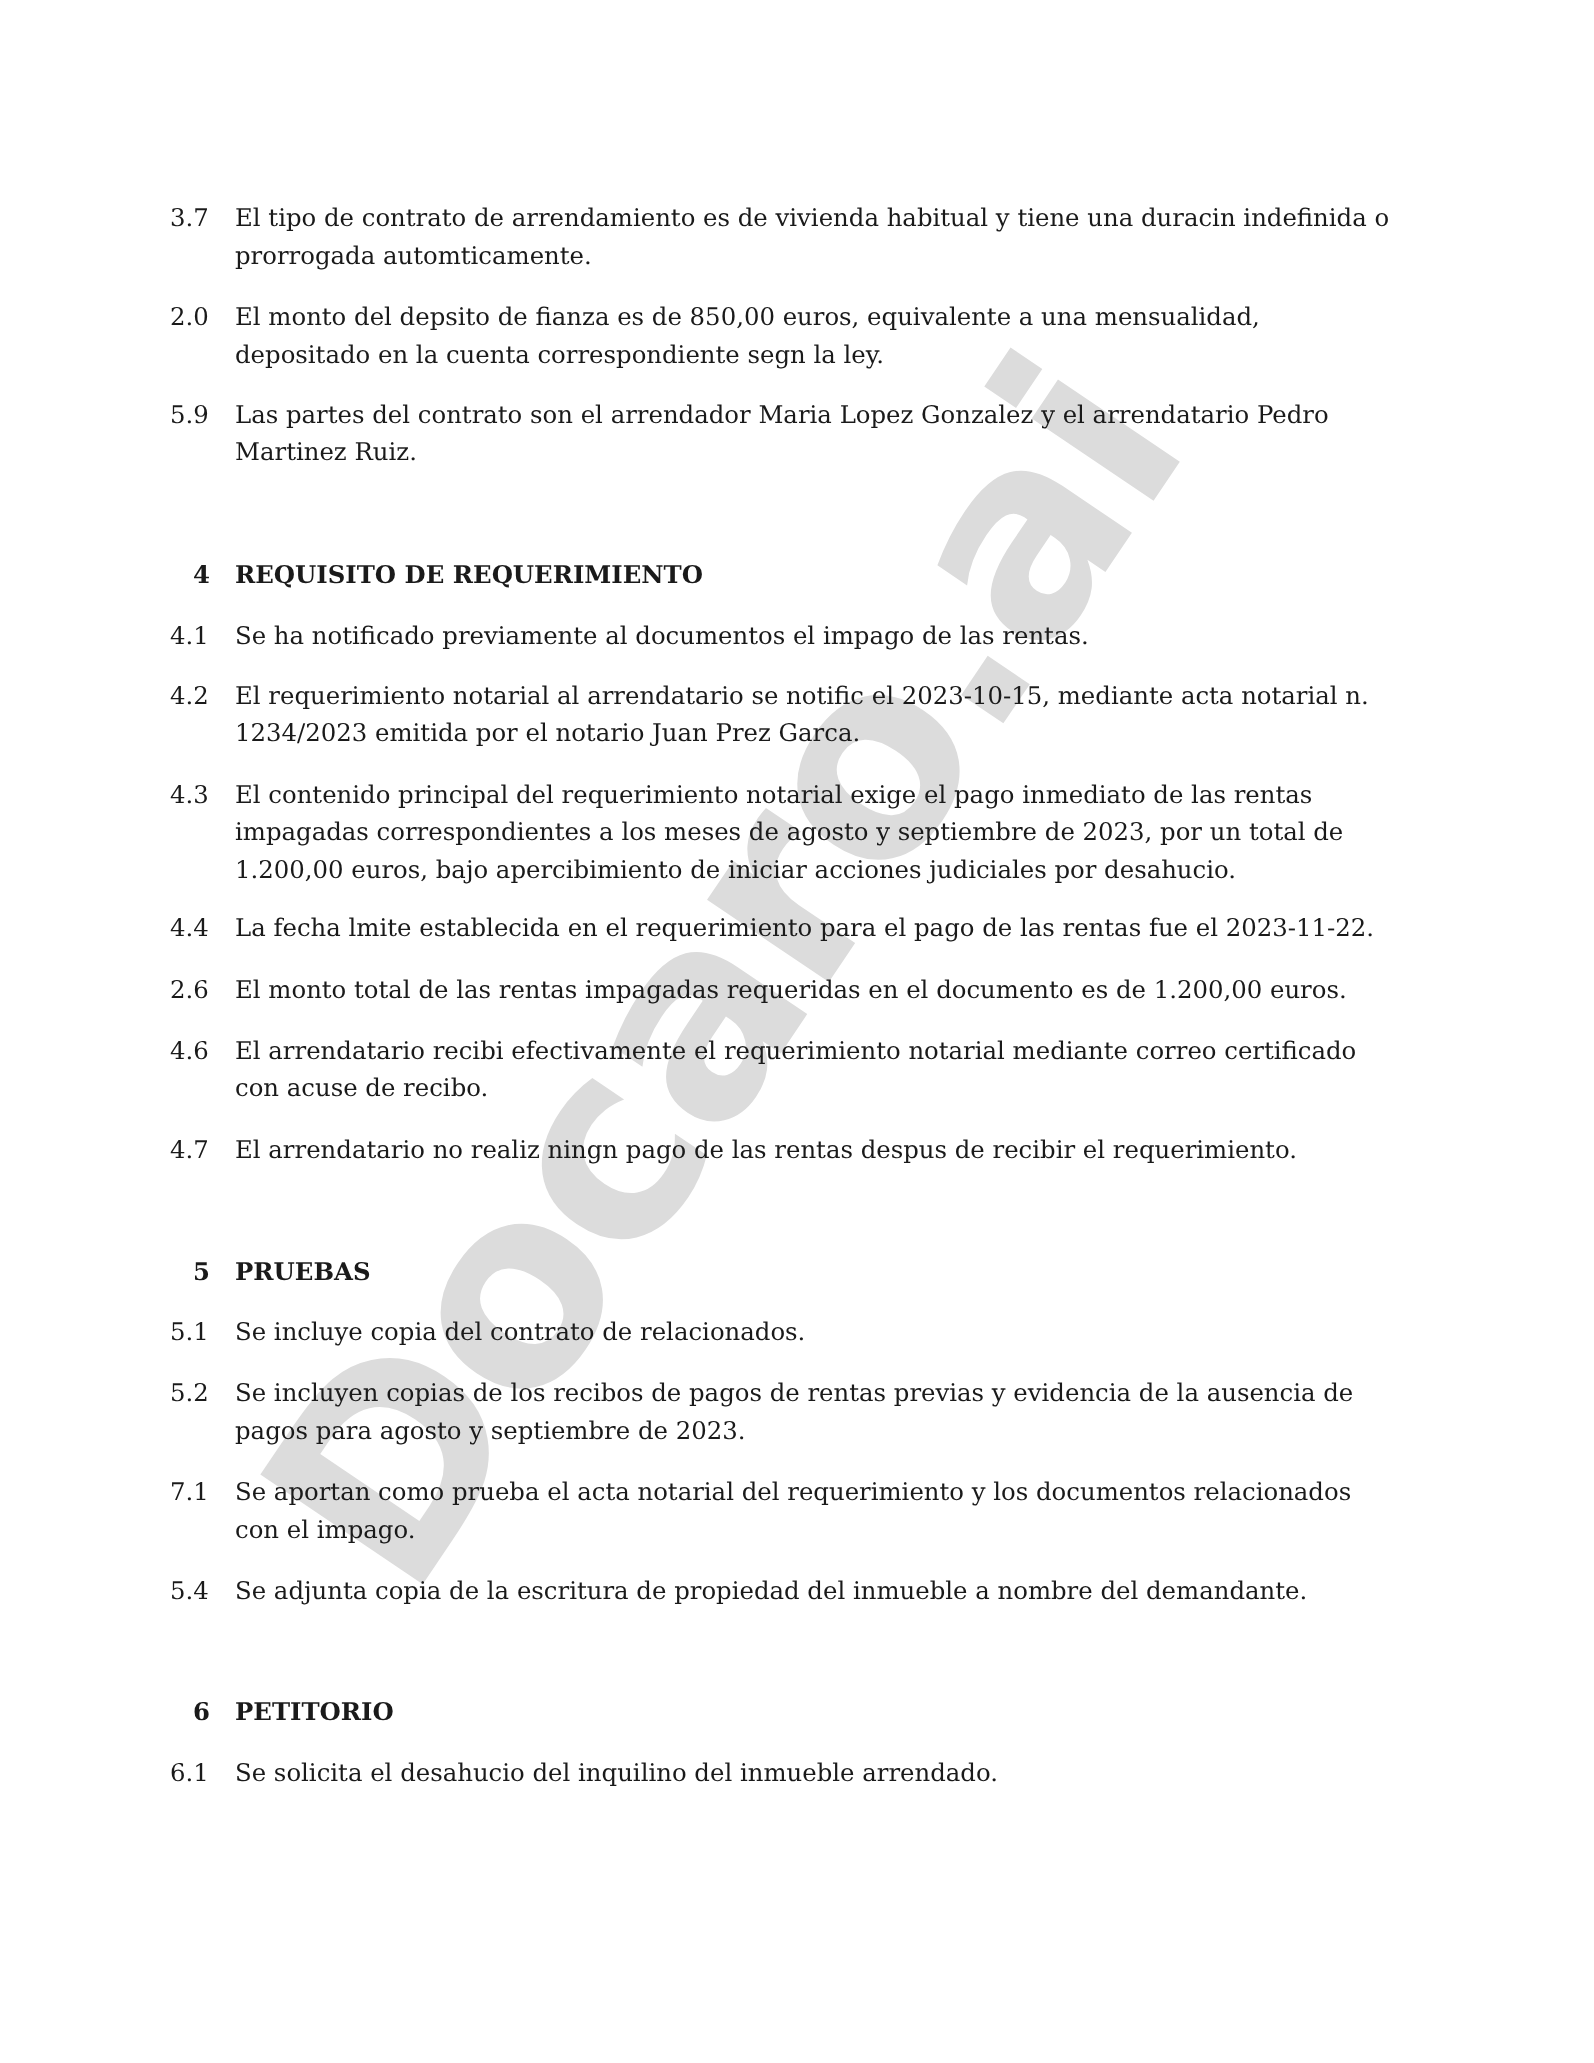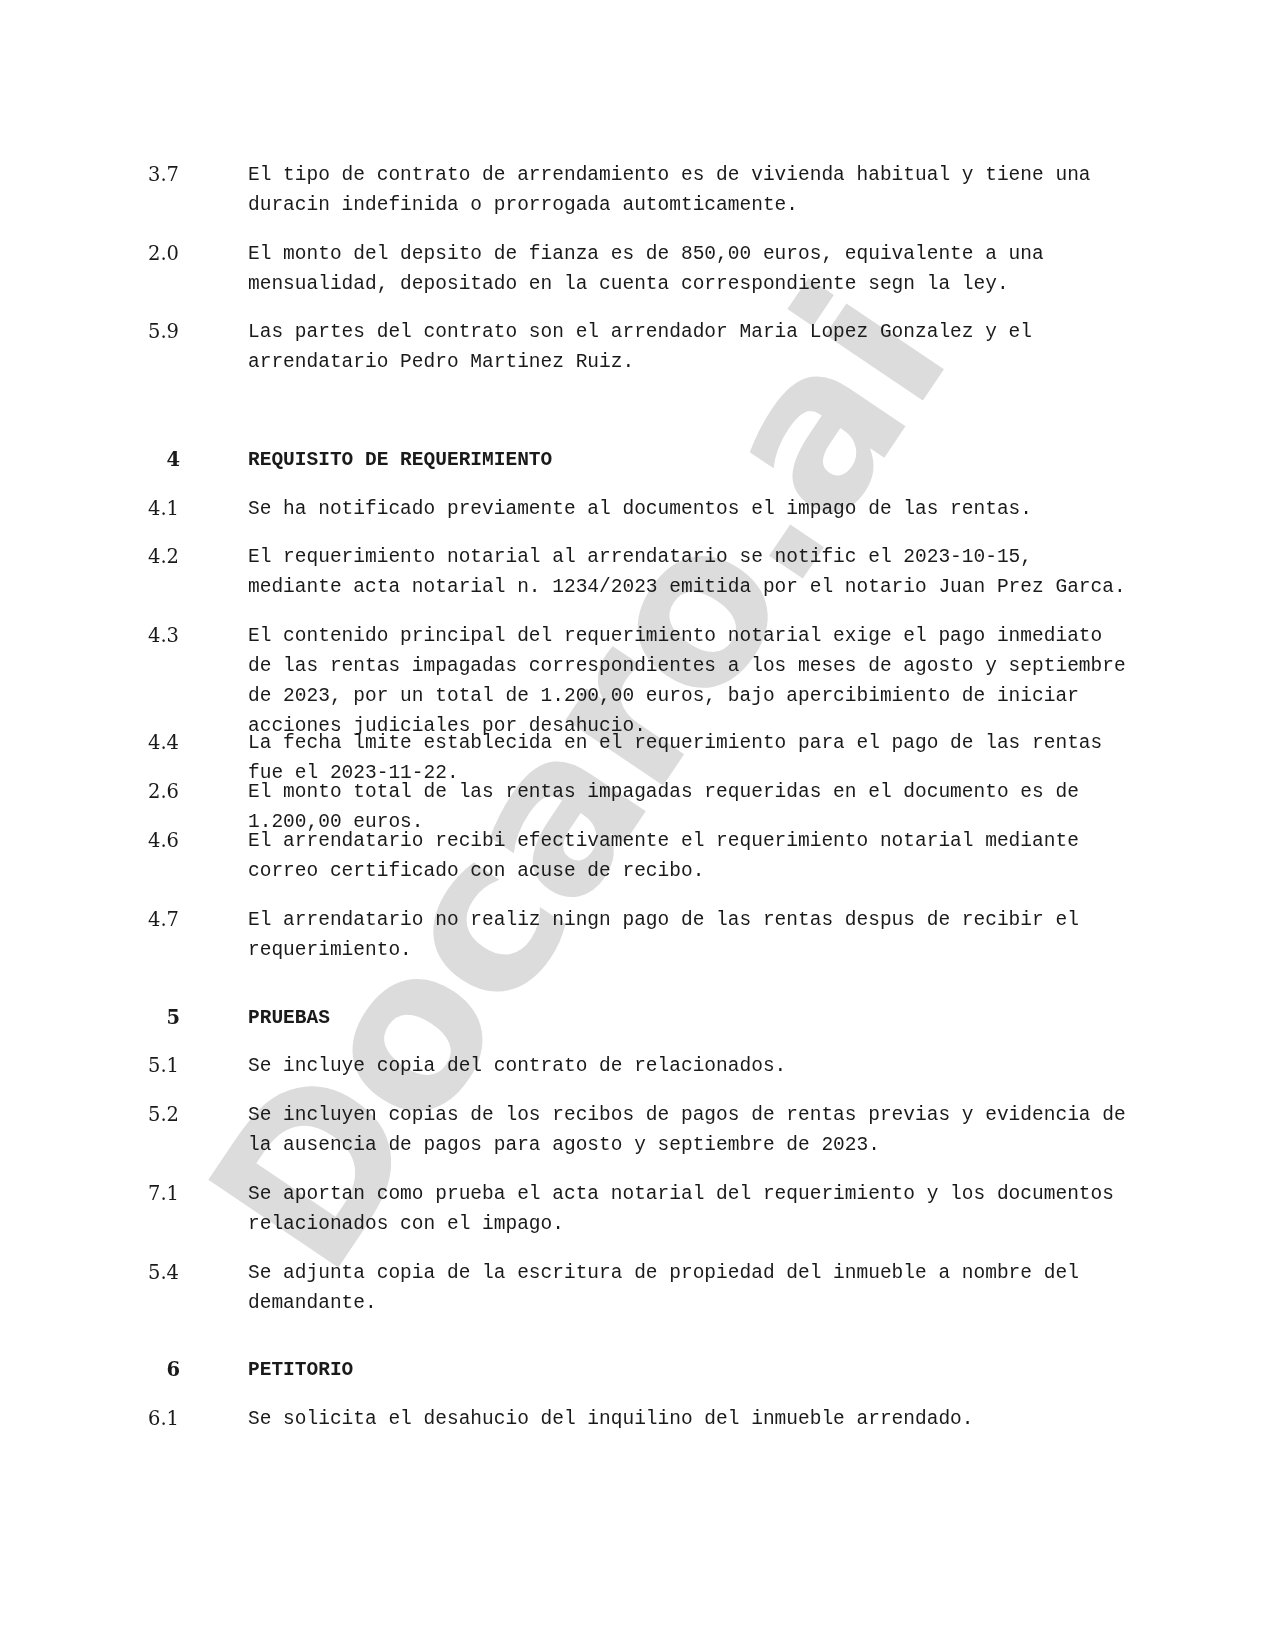"3.7" .item { gap: 48px -> none; left: 148px -> 136px }
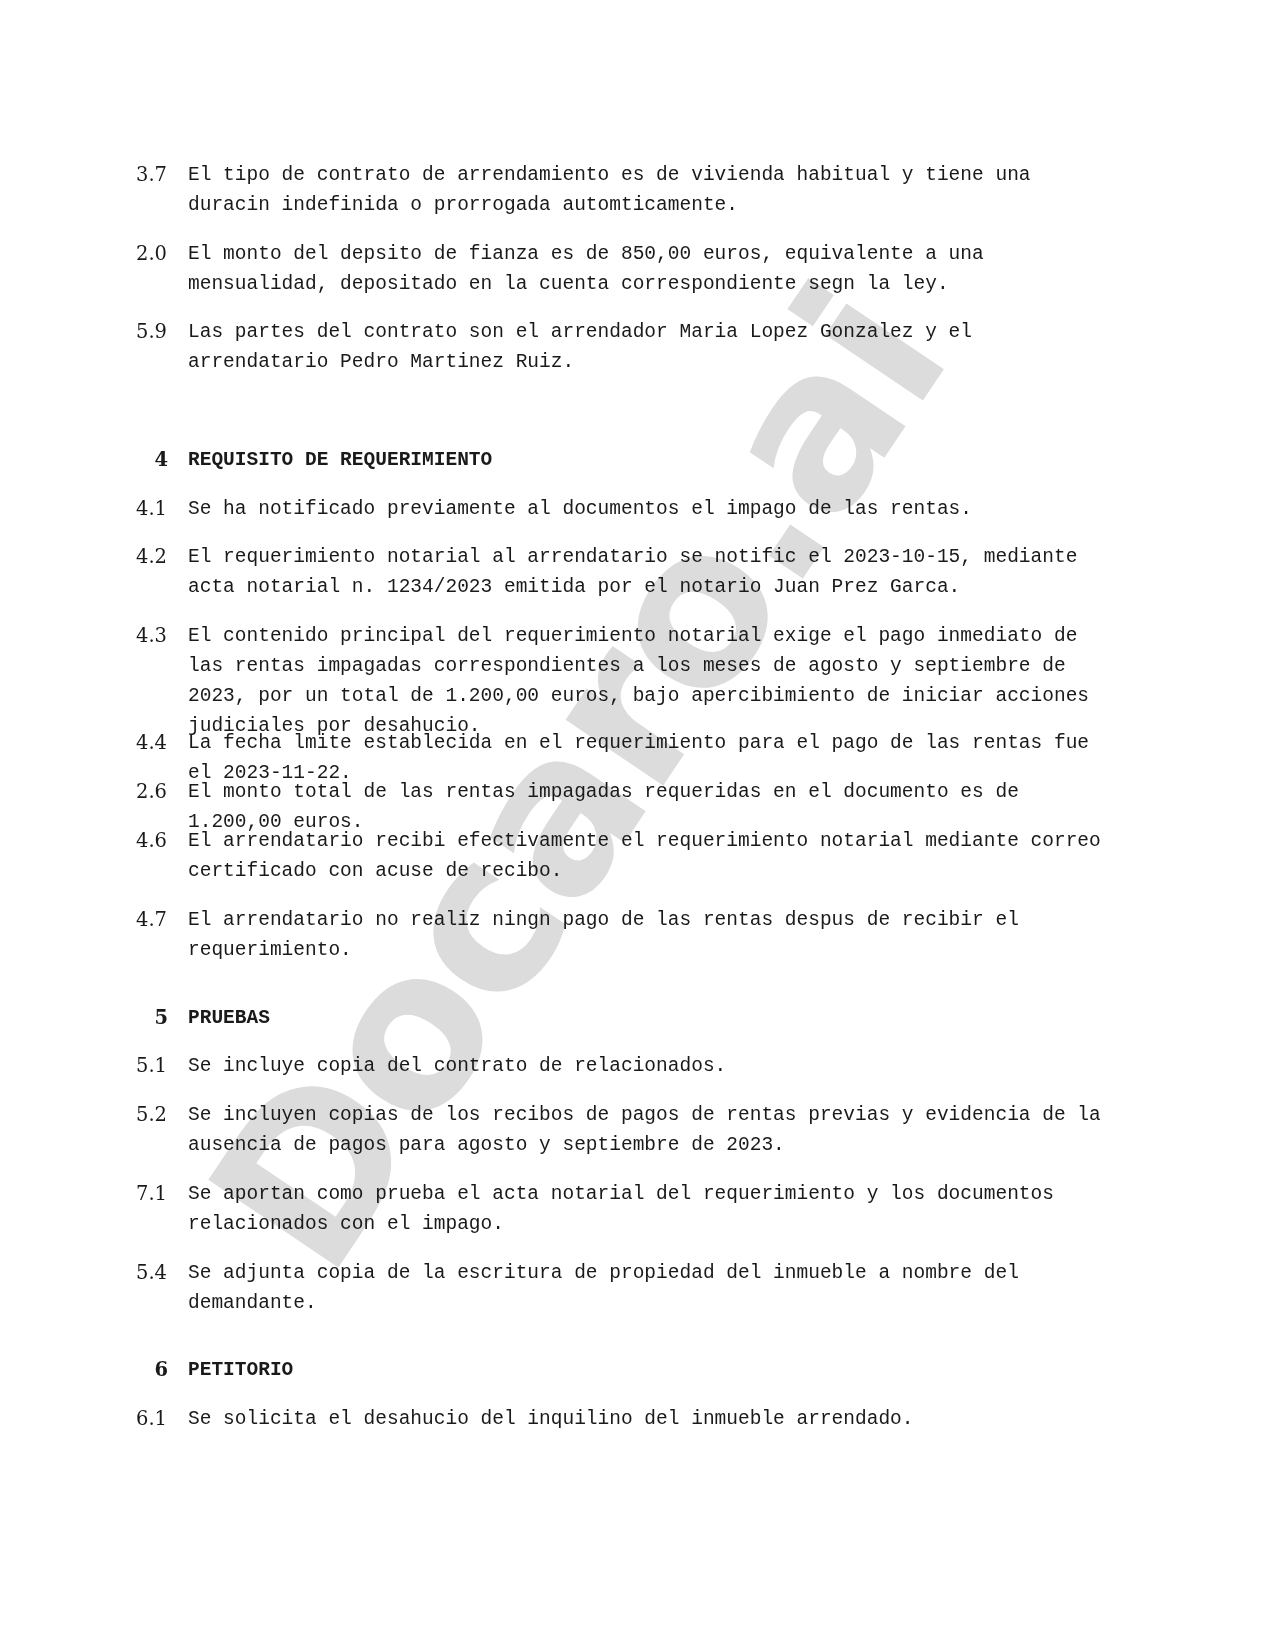"El tipo de contrato de" .txt { font-family: Liberation Mono, monospace -> none }
